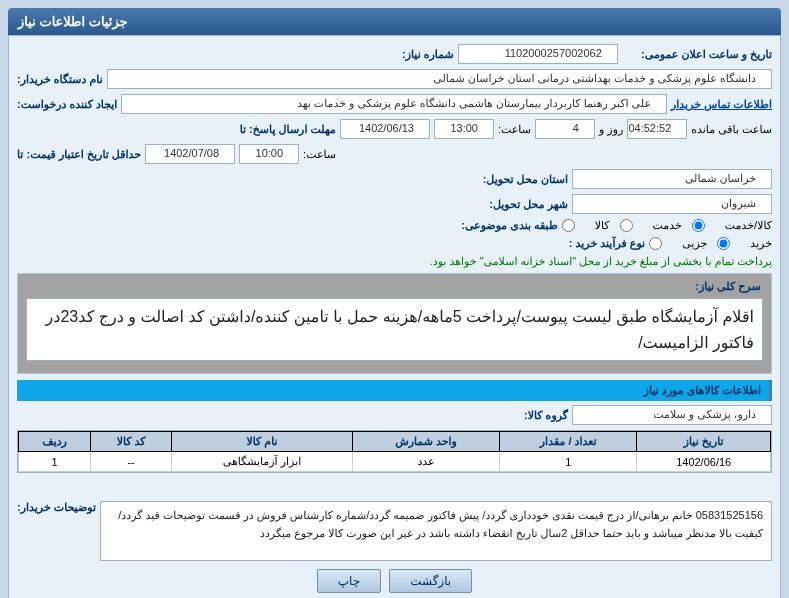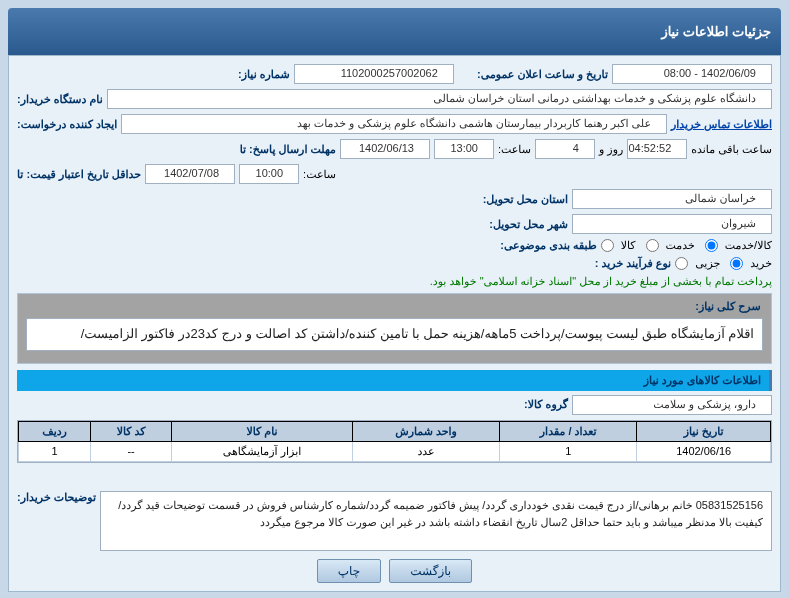"جزئیات اطلاعات نیاز" .header-bar { padding: 16px 10px -> 6px 10px; text-align: right -> left }
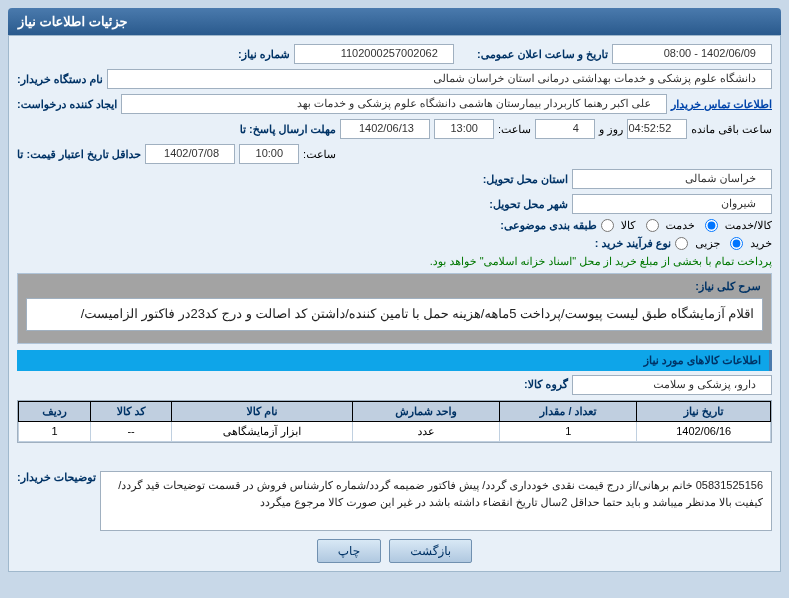"1402/06/09 - 08:00" div.field-box { html: <div>1402/06/09 - 08:00</div> -> none }
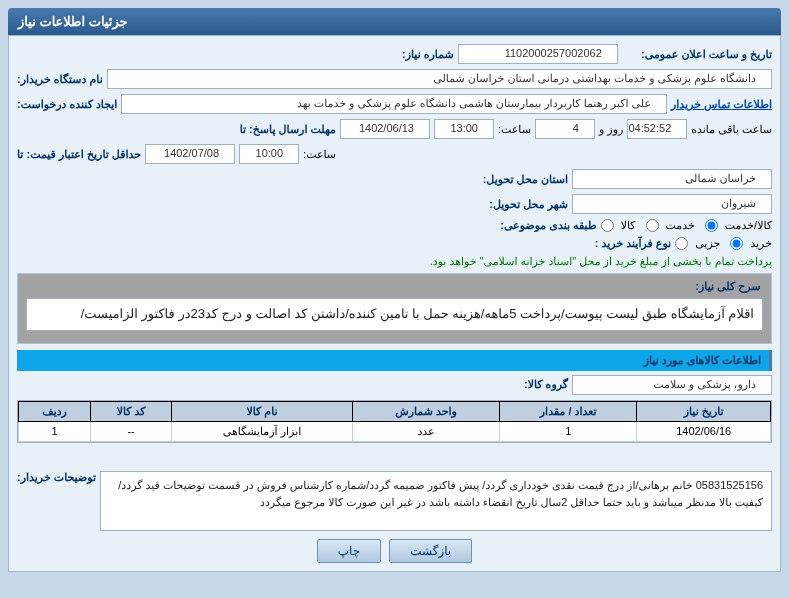"کالا" .radio-item { gap: 7px -> 20px }
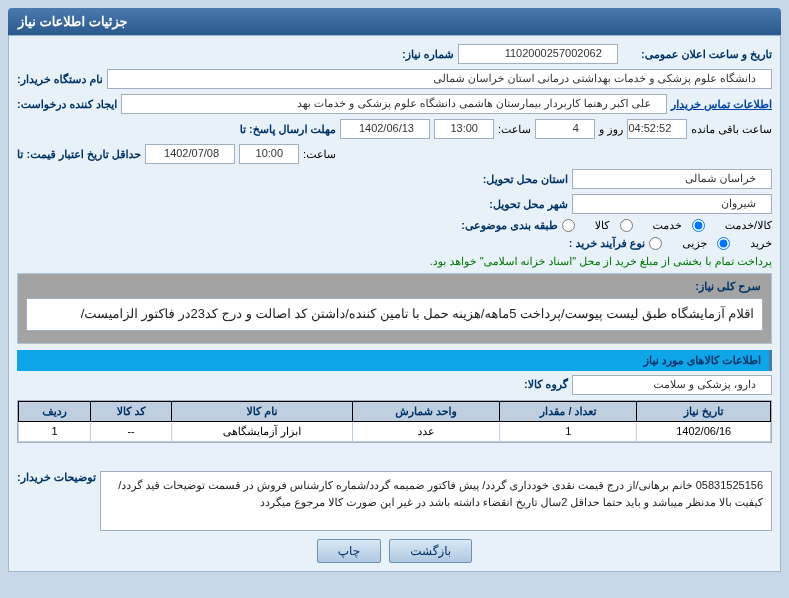"اقلام آزمایشگاه طبق لیست پیوست/پرداخت" .info-box { font-size: 13px -> 16px }
